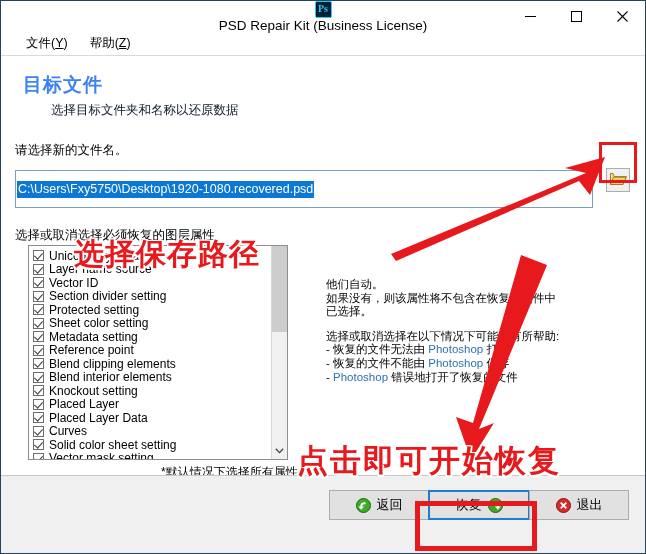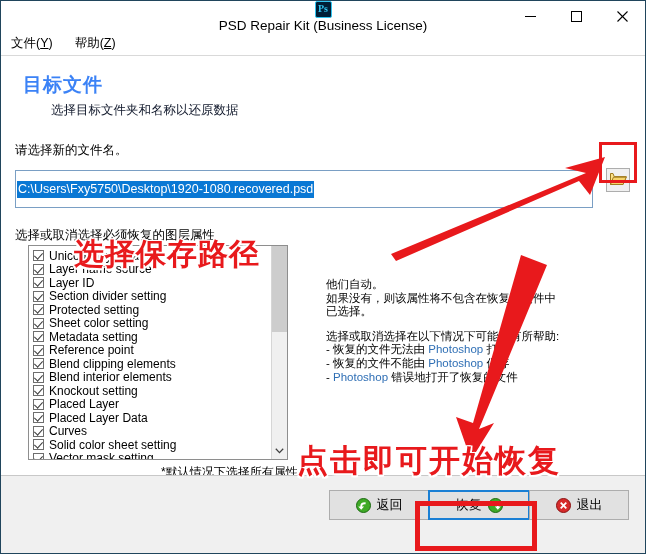"文件(Y)" .menubar { padding-left: 10px -> 25px }
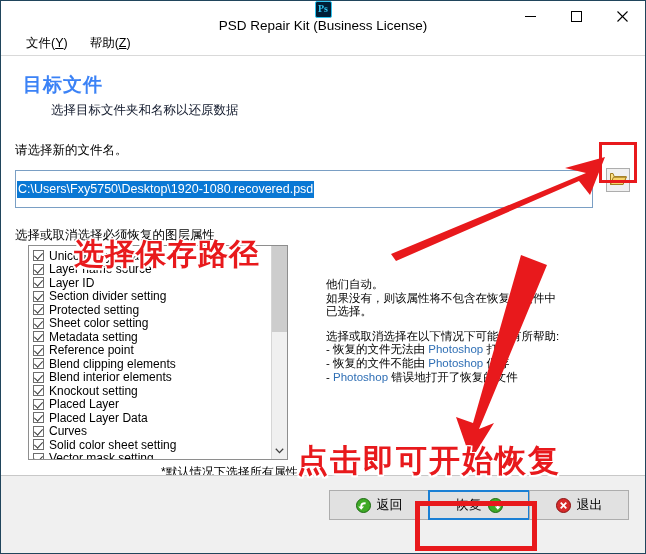"Layer ID" span { text: Layer -> Vector }
